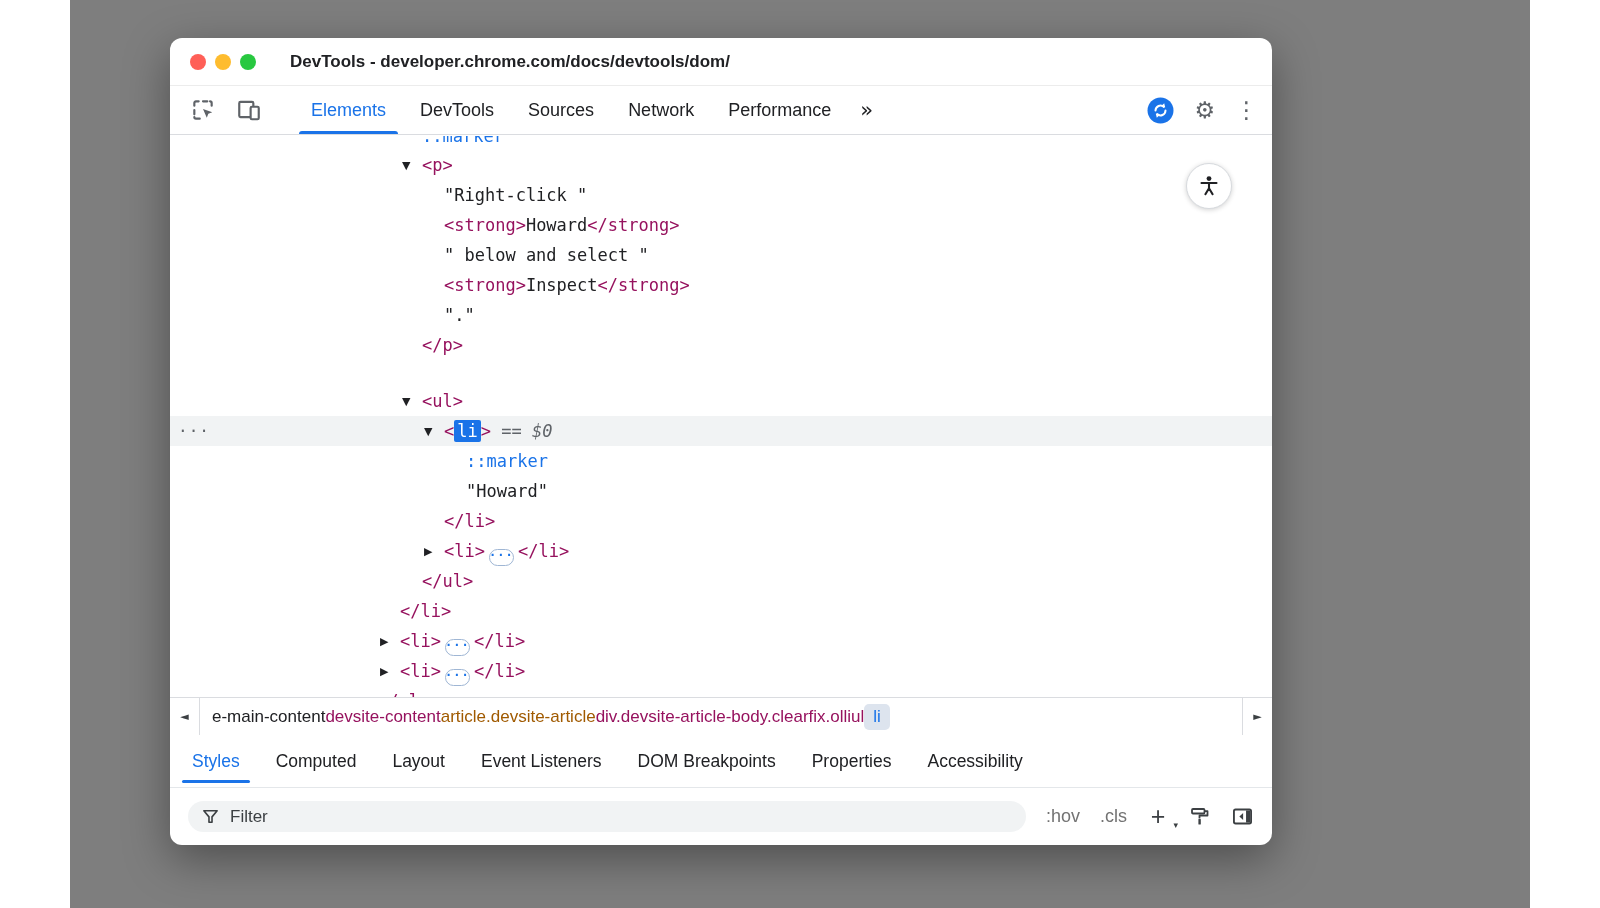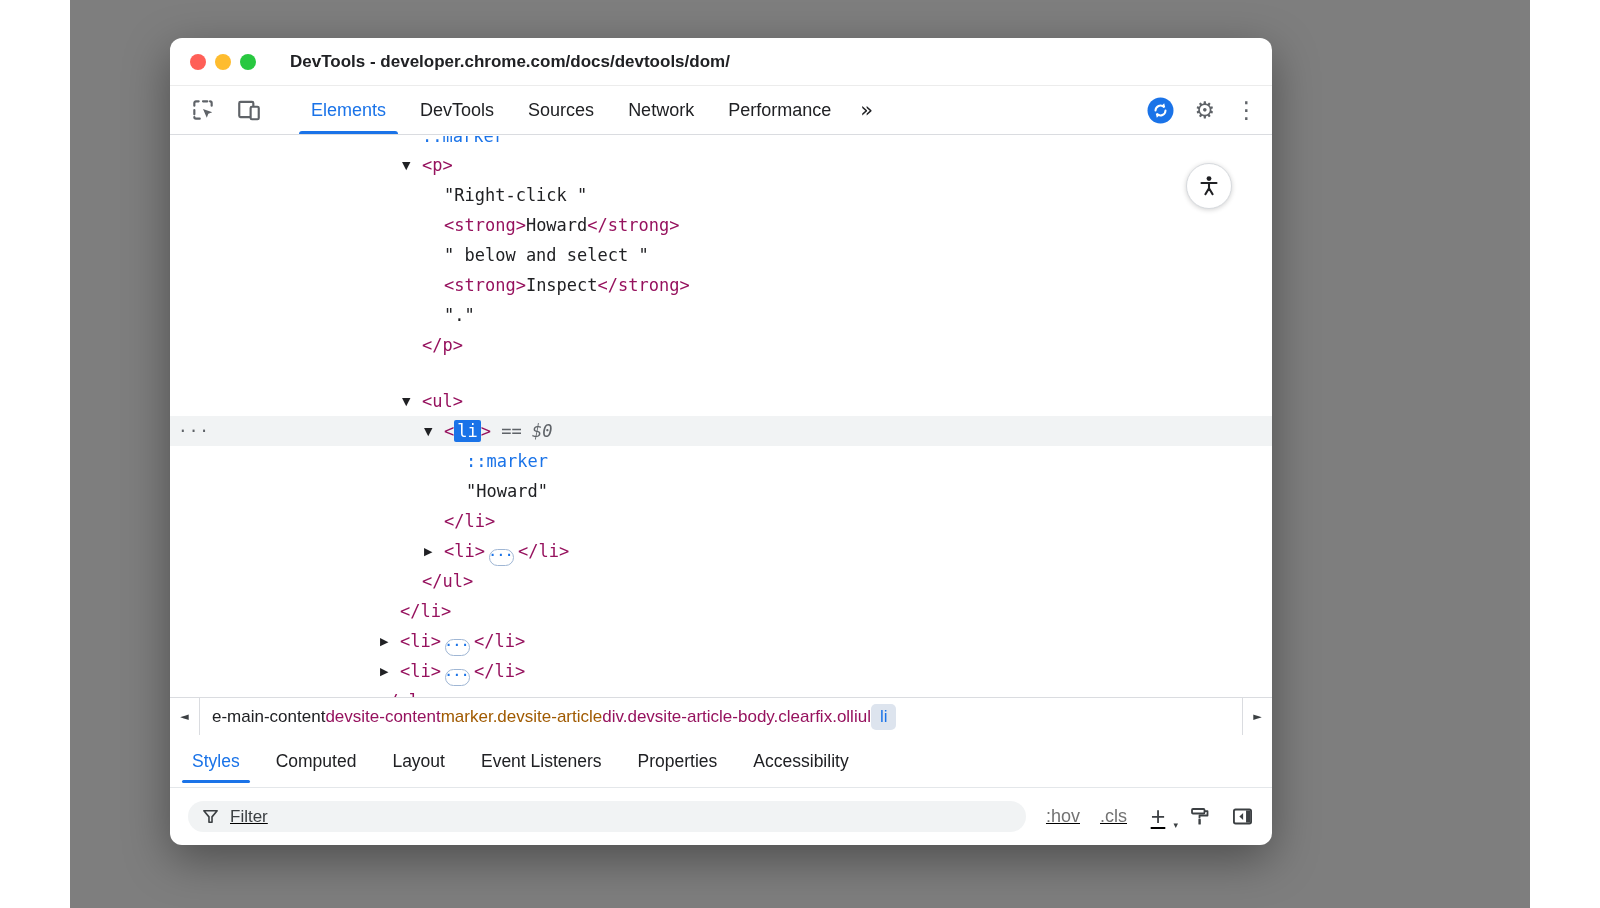"marker.devsite-article" span.crumb { text: marker.devsite-article -> article.devsite-article }
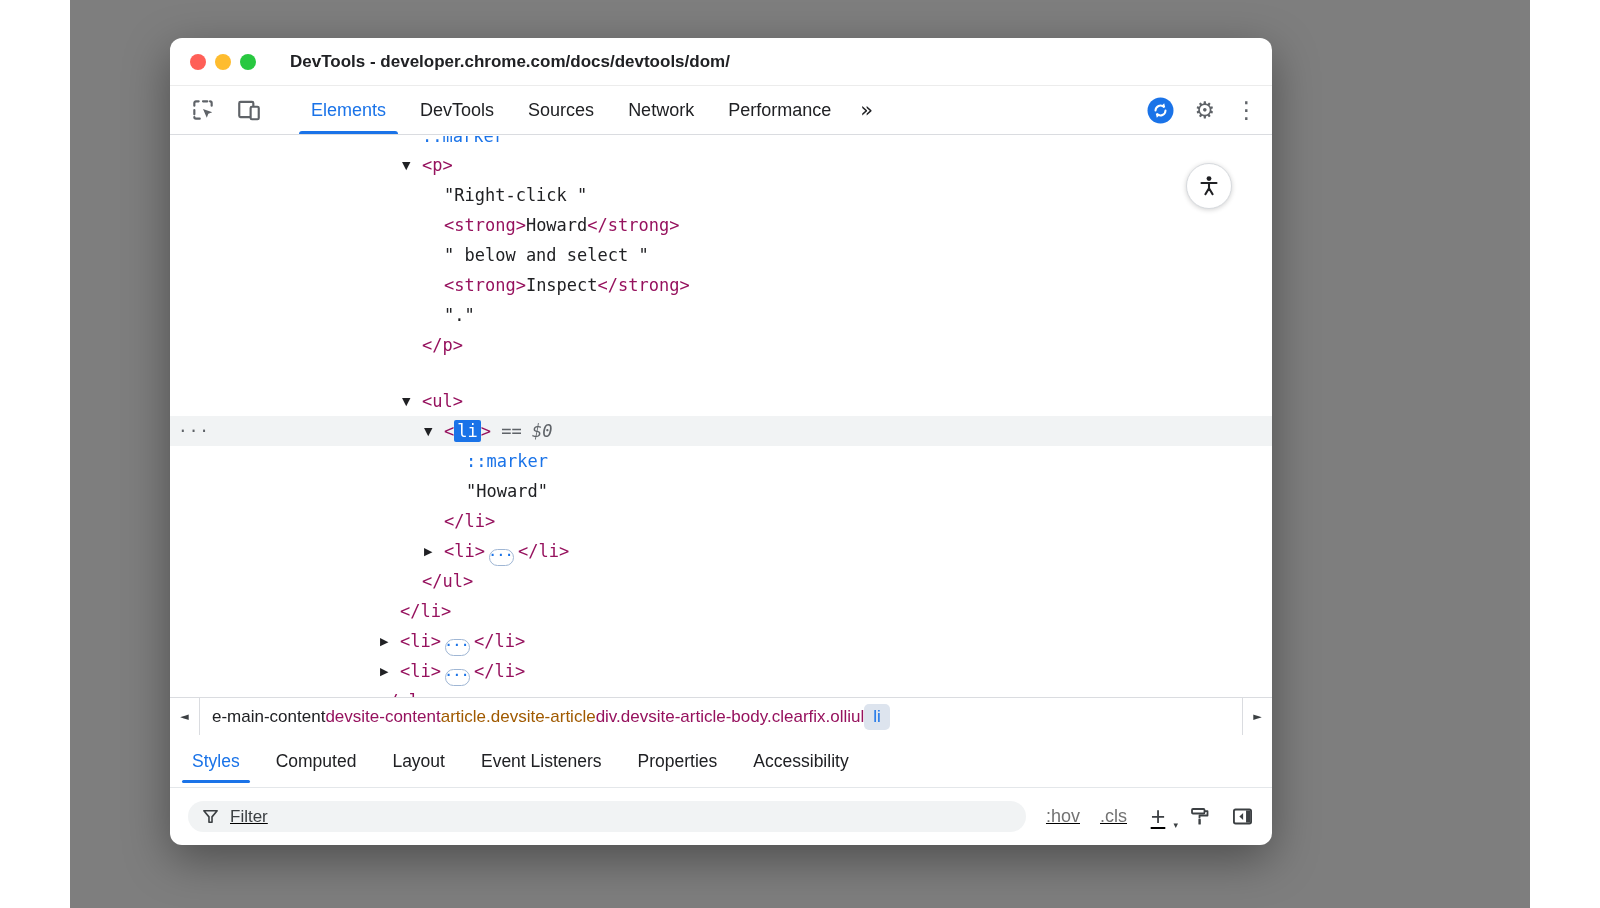"DOM Breakpoints" span.subtab { html: none -> <span>DOM Breakpoints</span> }
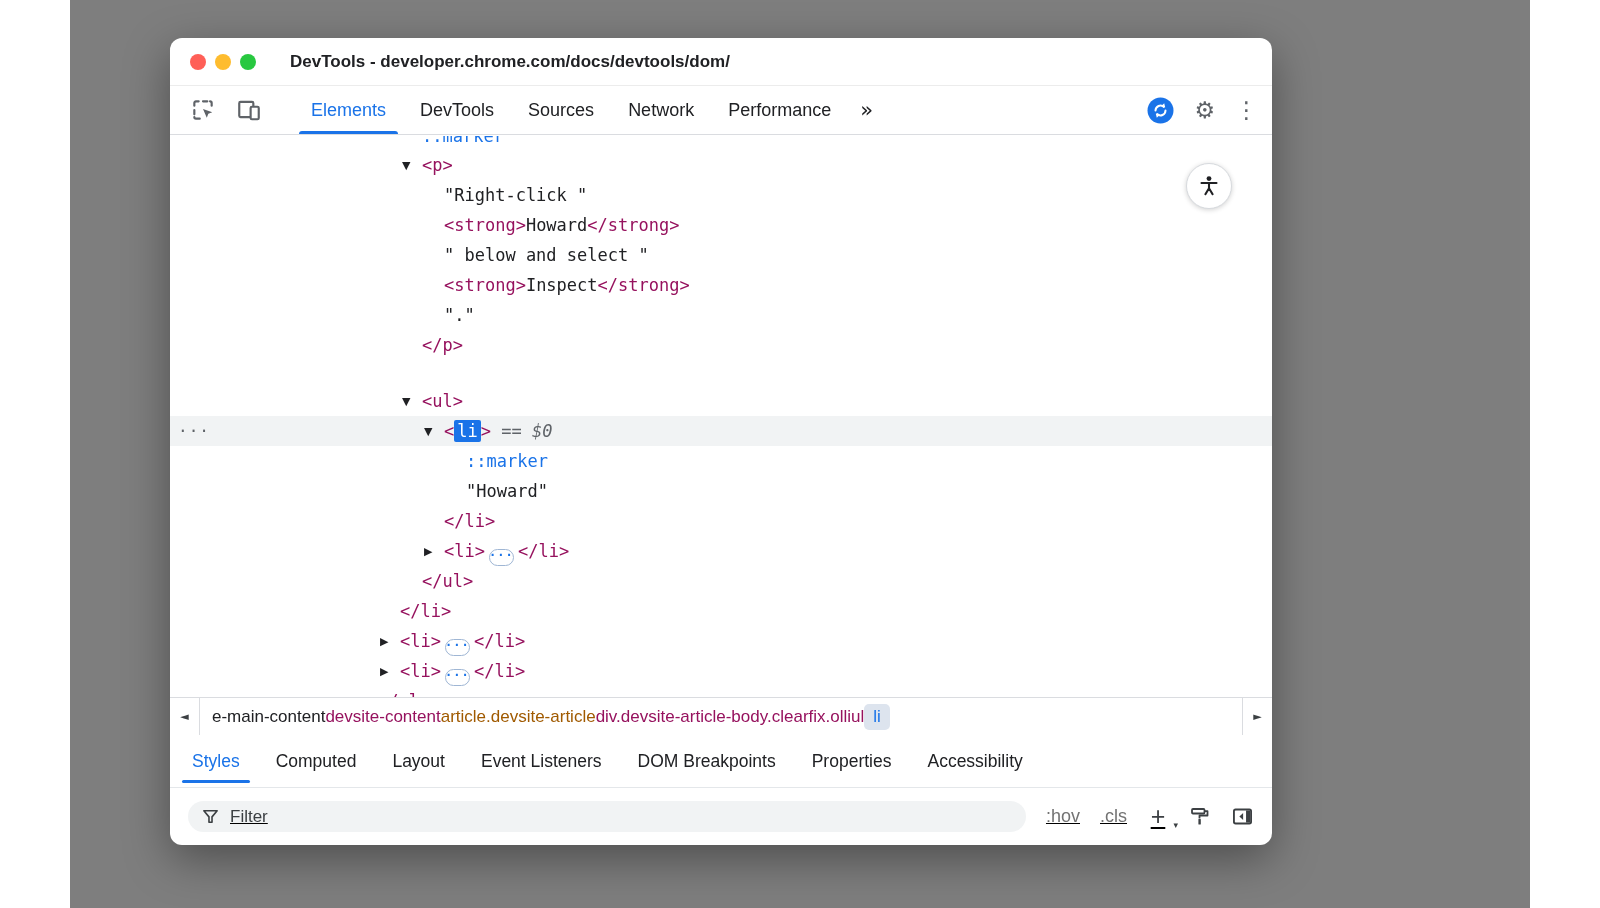"Filter" .filterbar { text-decoration: underline -> none }
